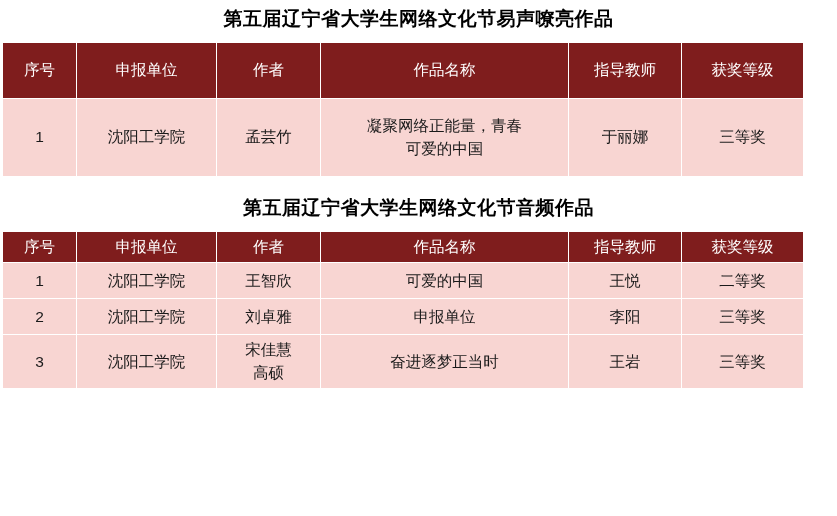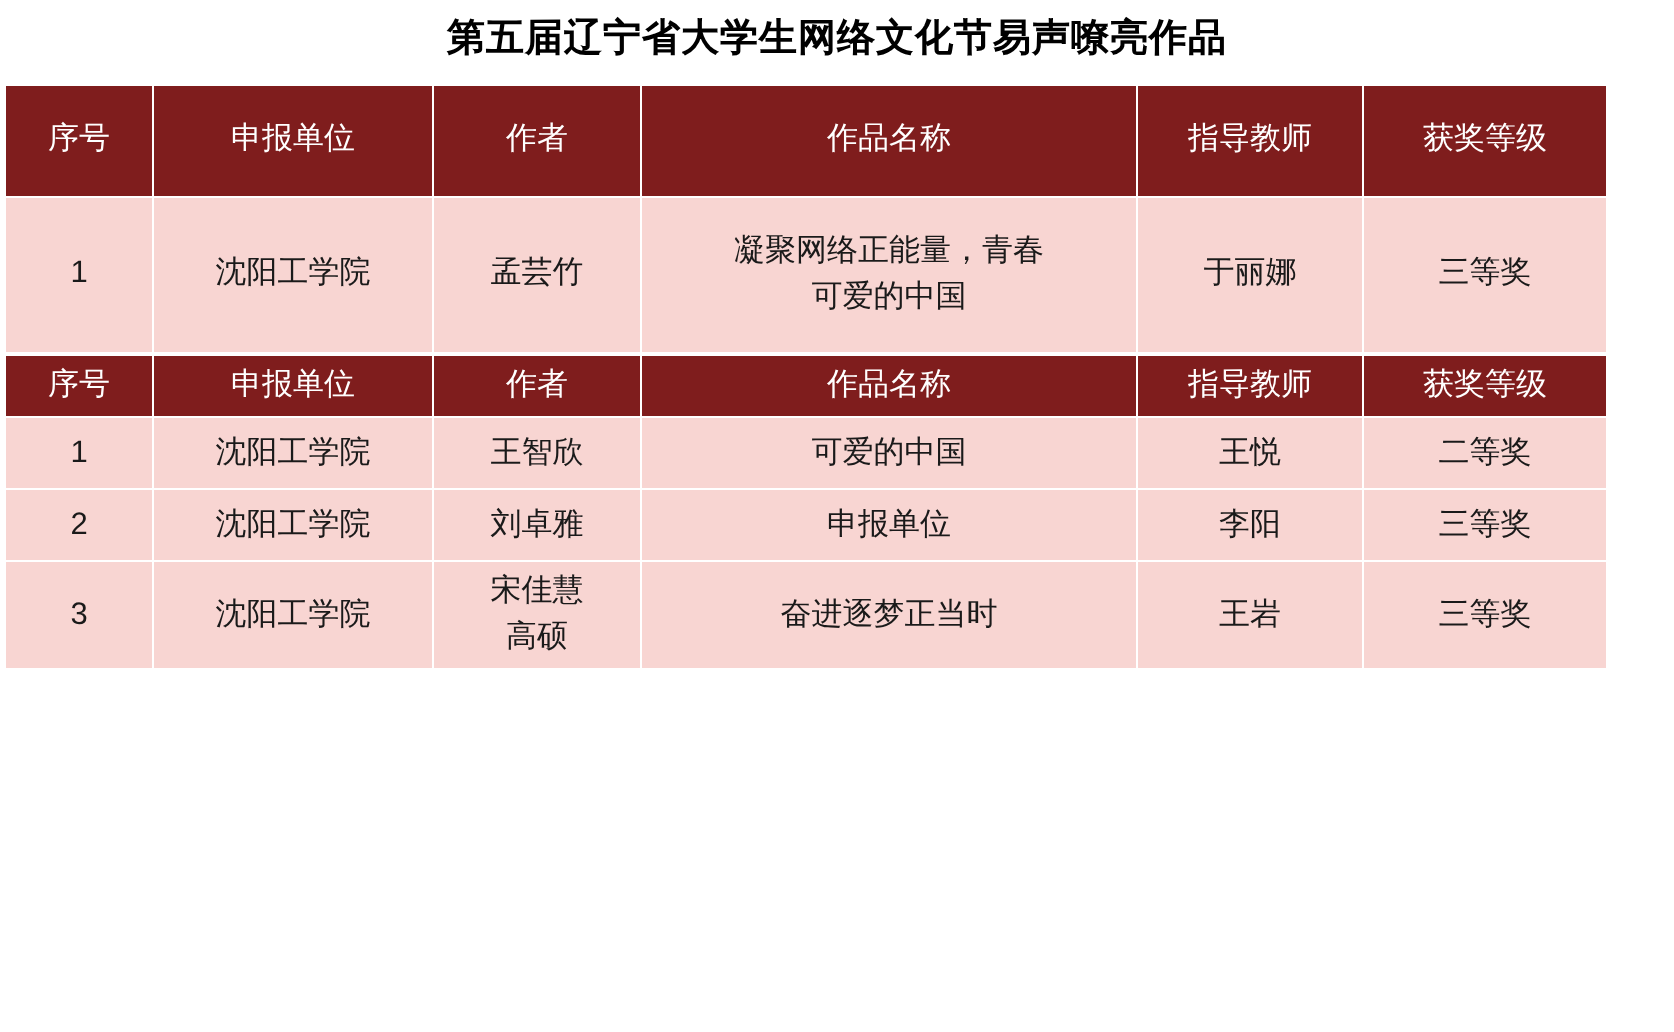"第五届辽宁省大学生网络文化节音频作品" div.doc-title { html: none -> <div>第五届辽宁省大学生网络文化节音频作品</div> }
